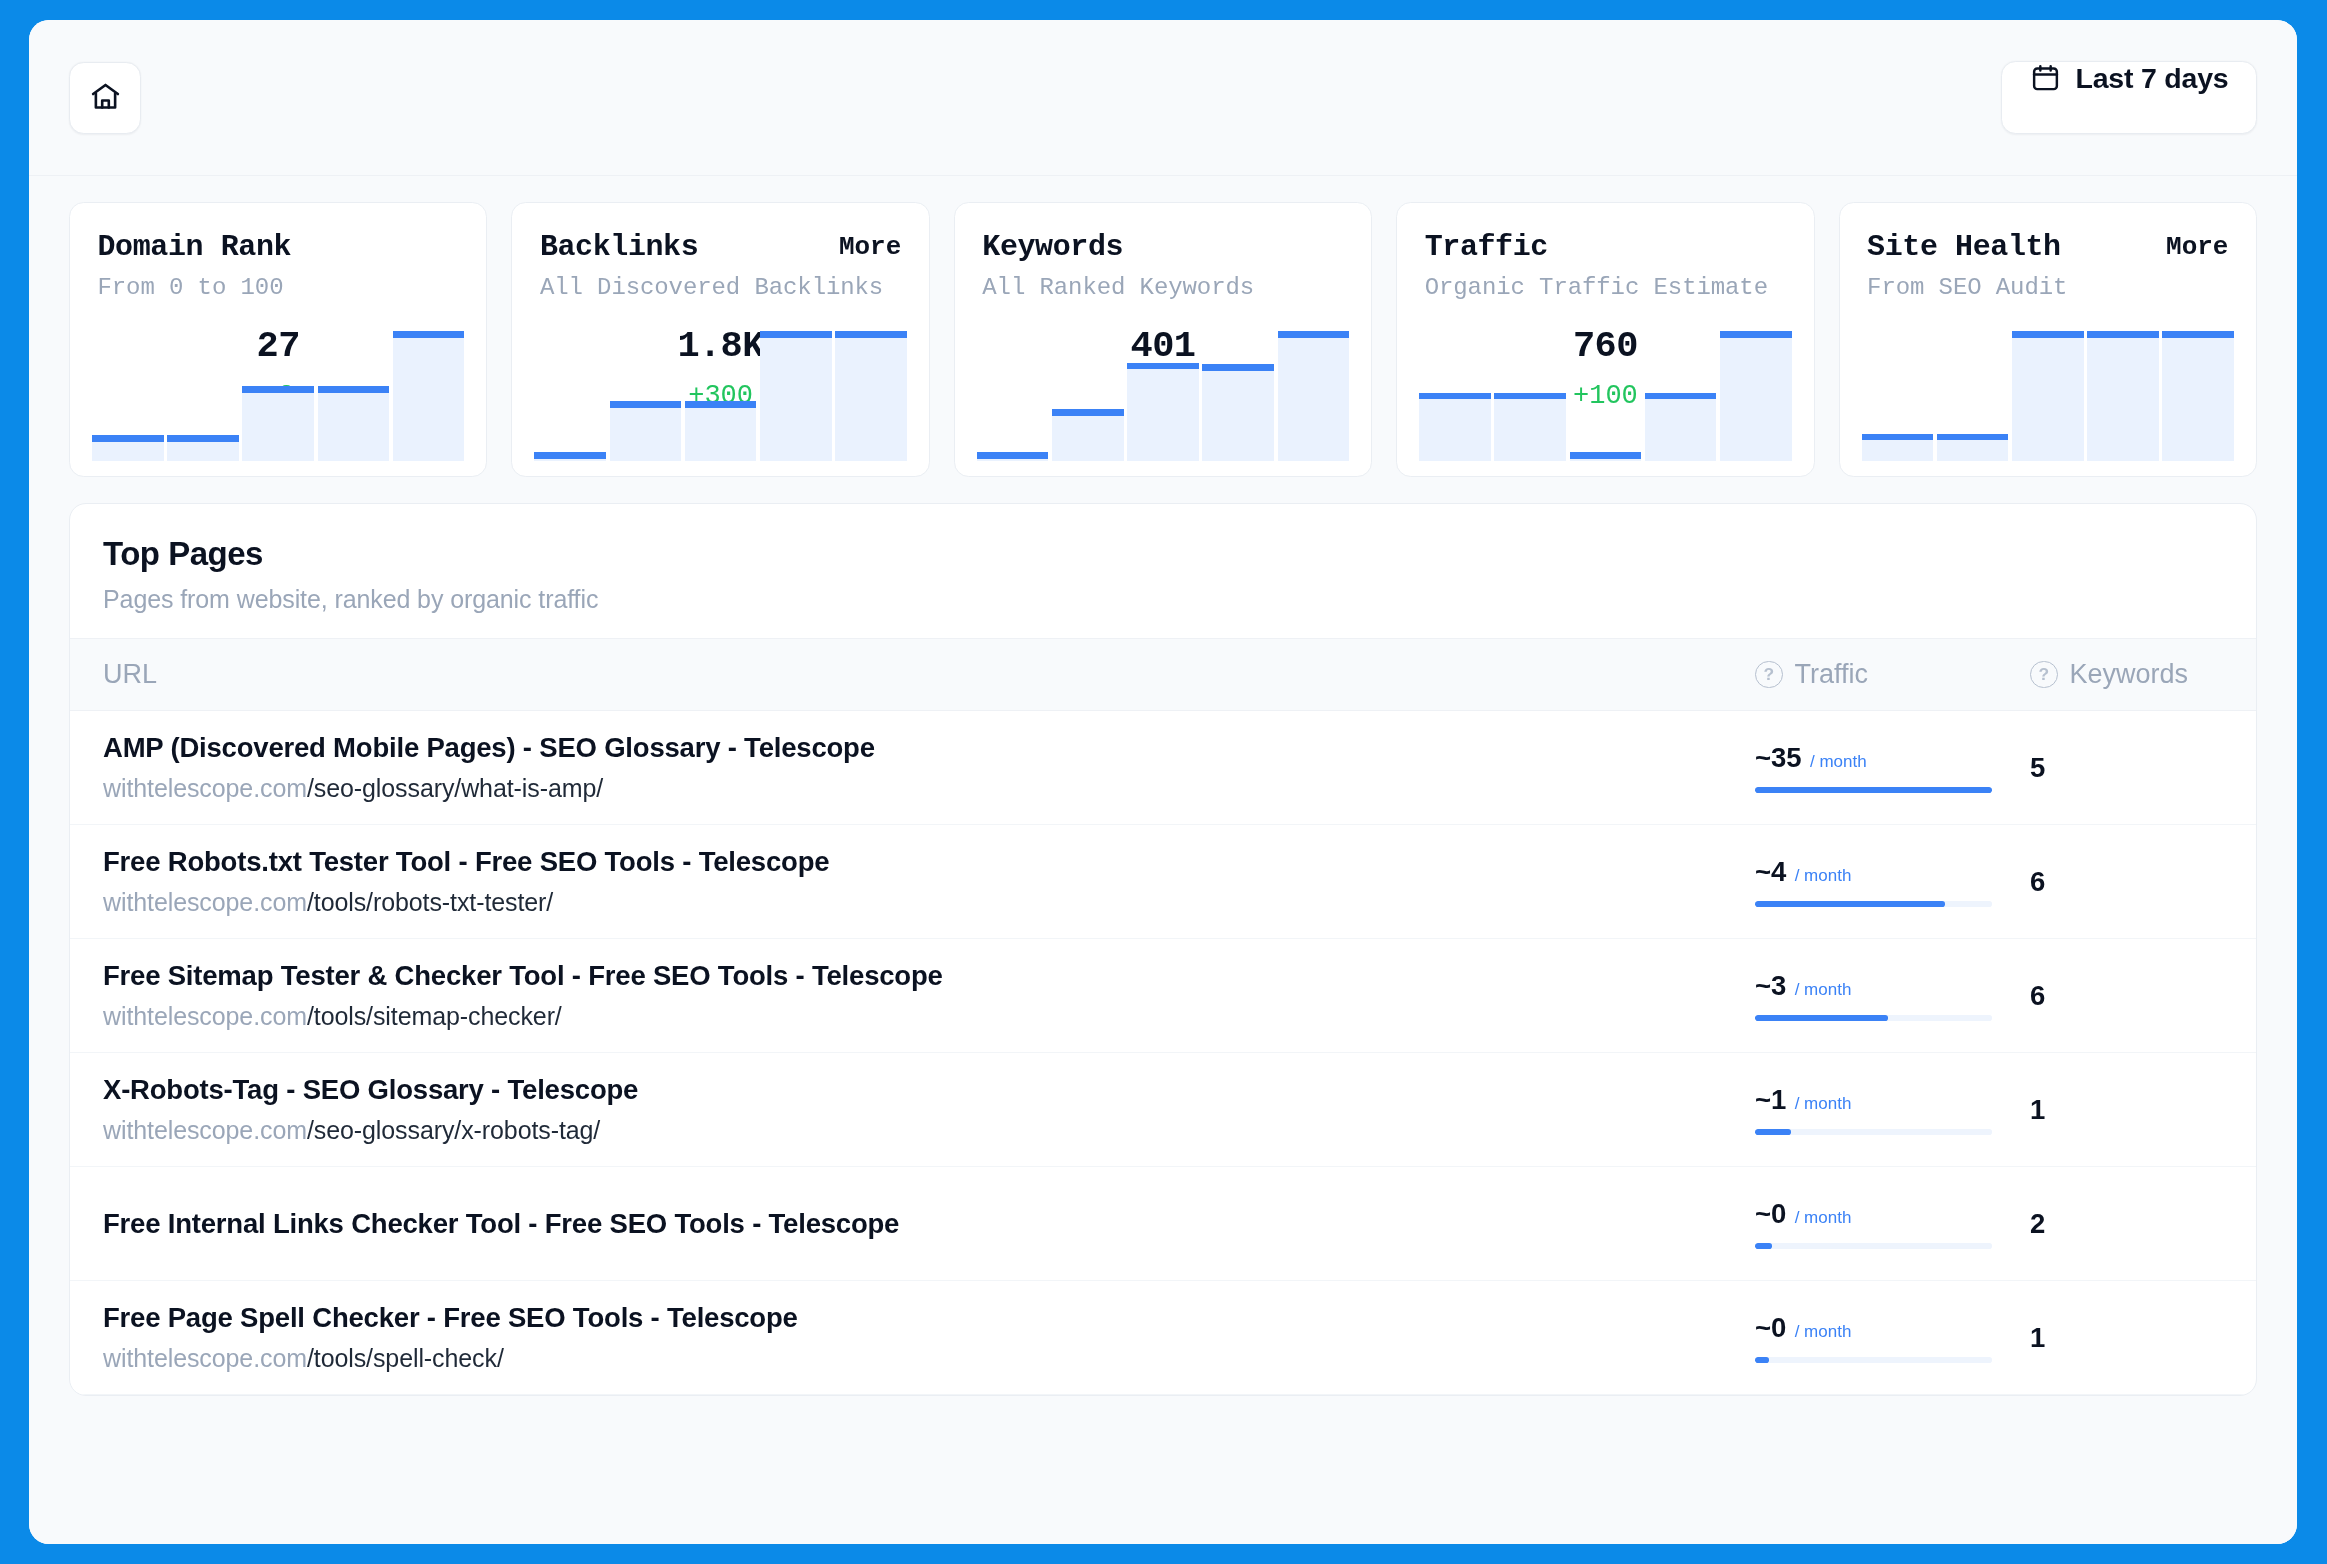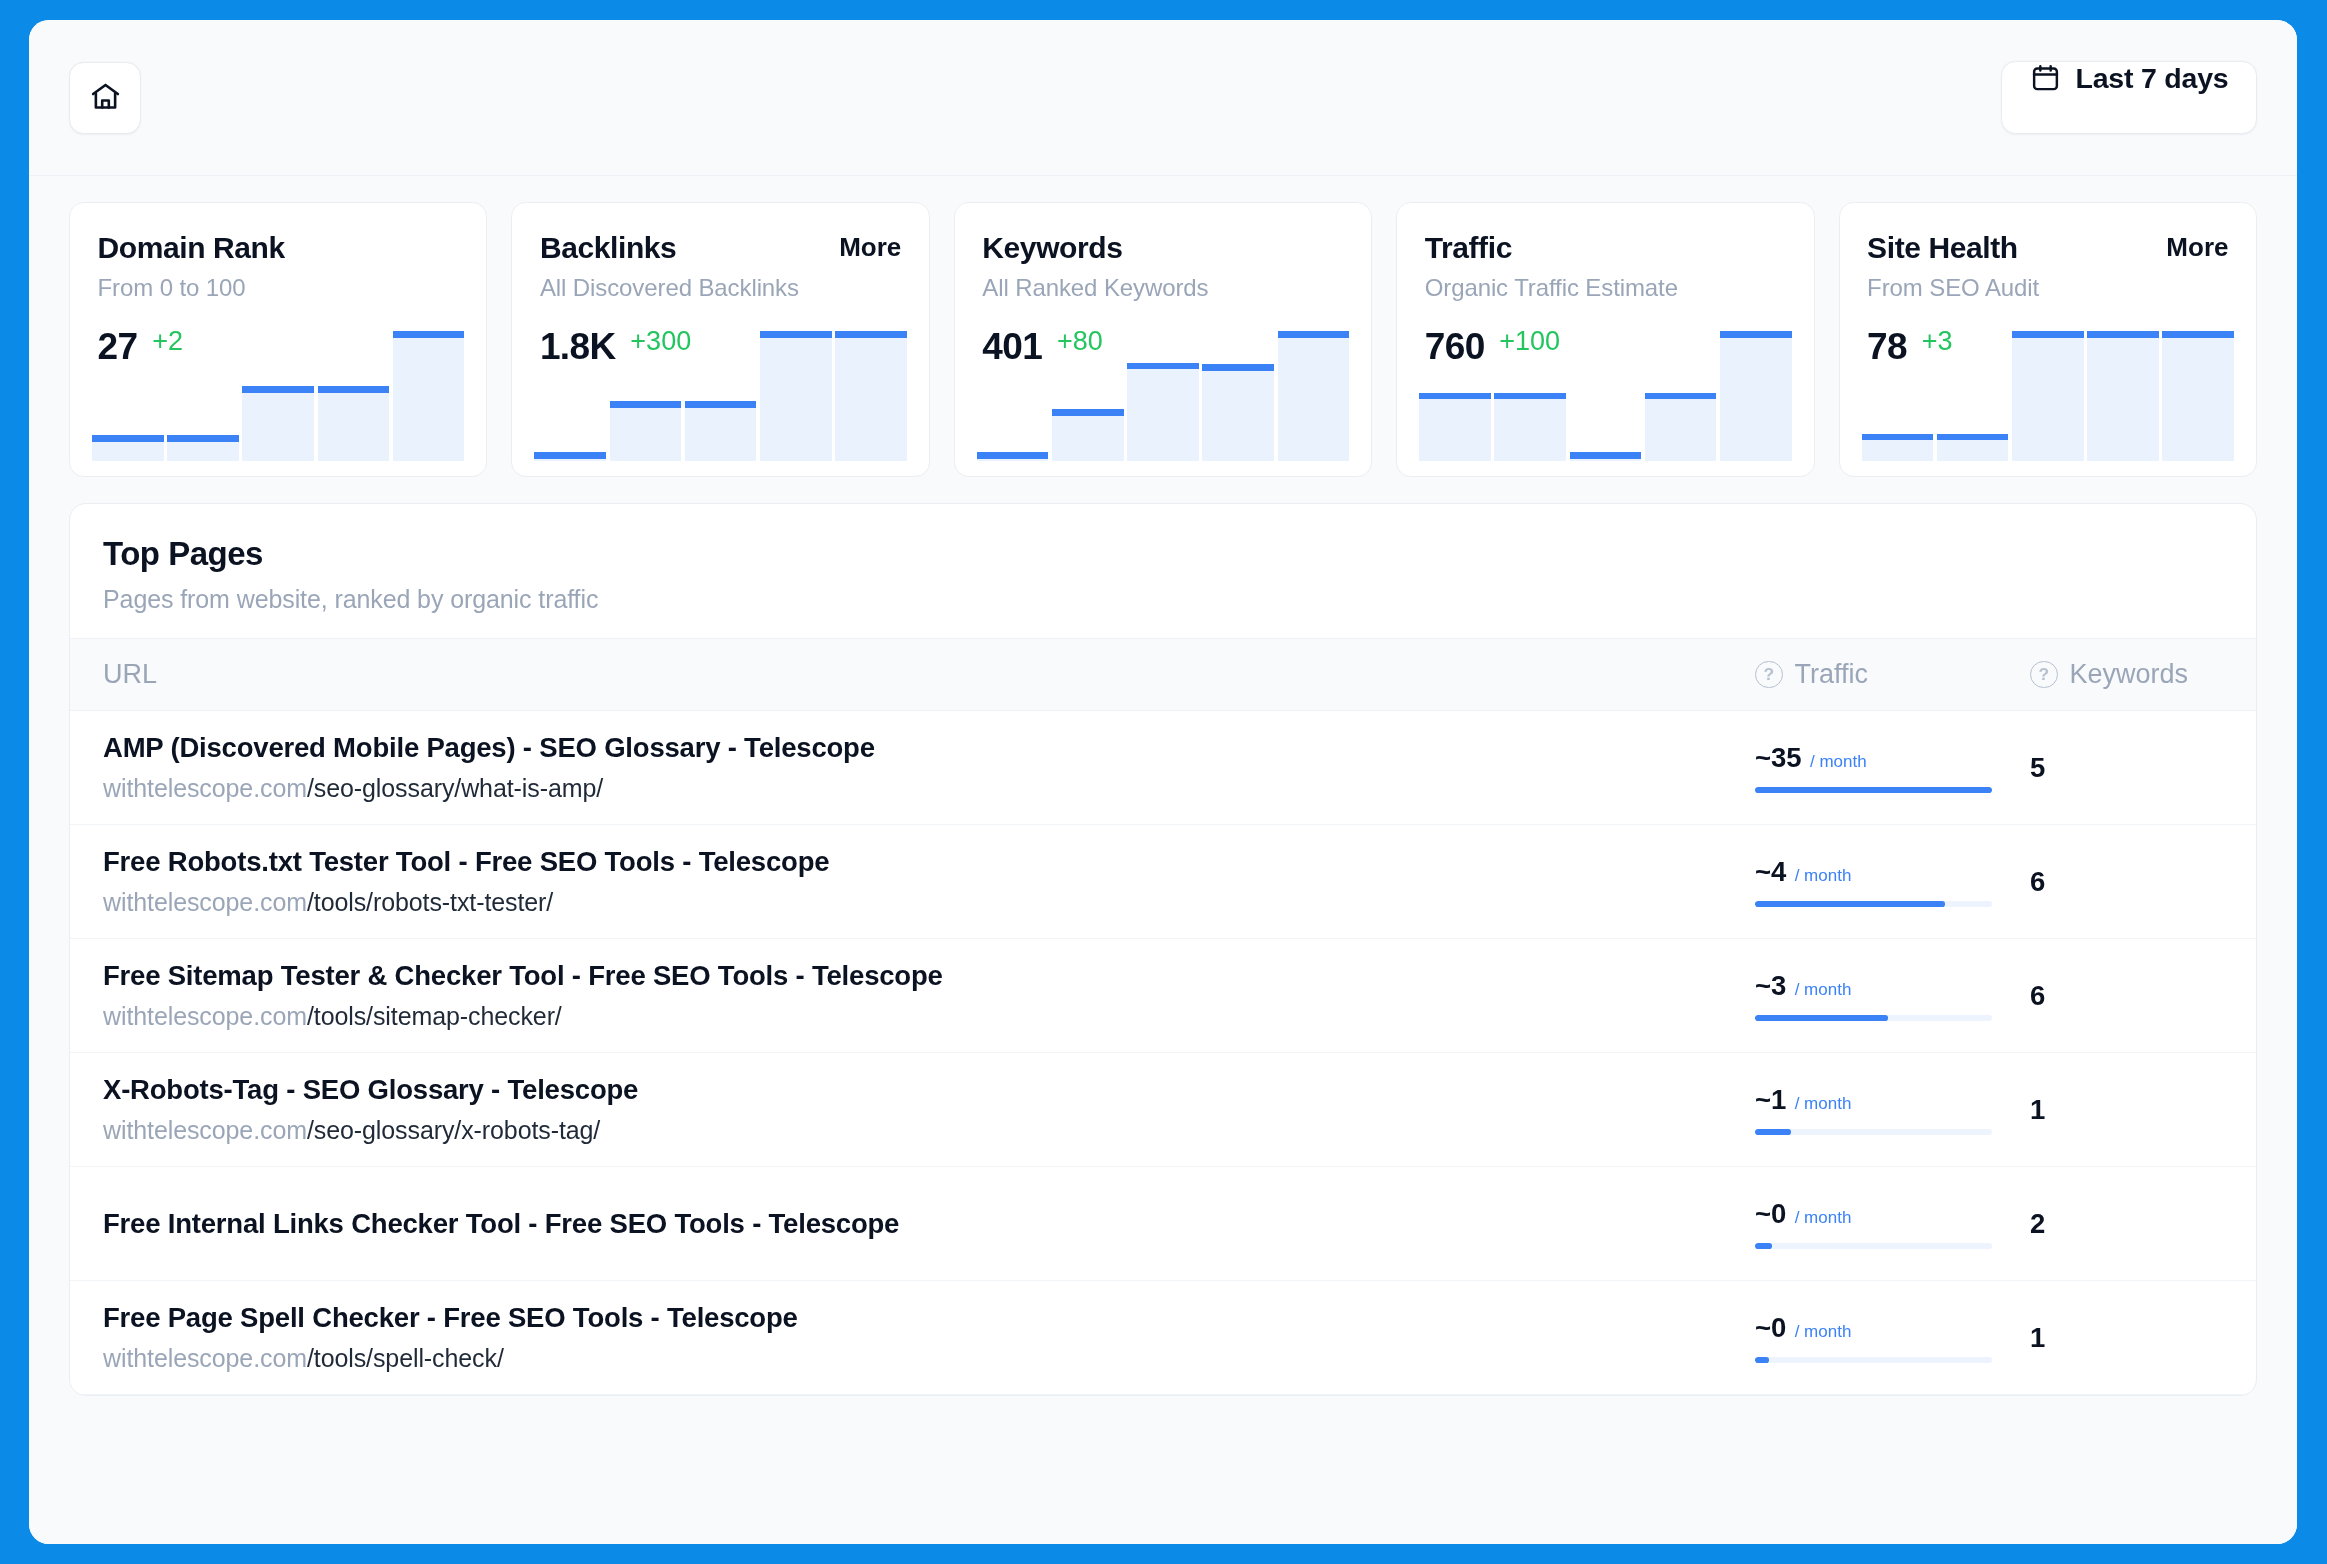"Domain Rank" .metric-card { font-family: none -> Liberation Mono, monospace }
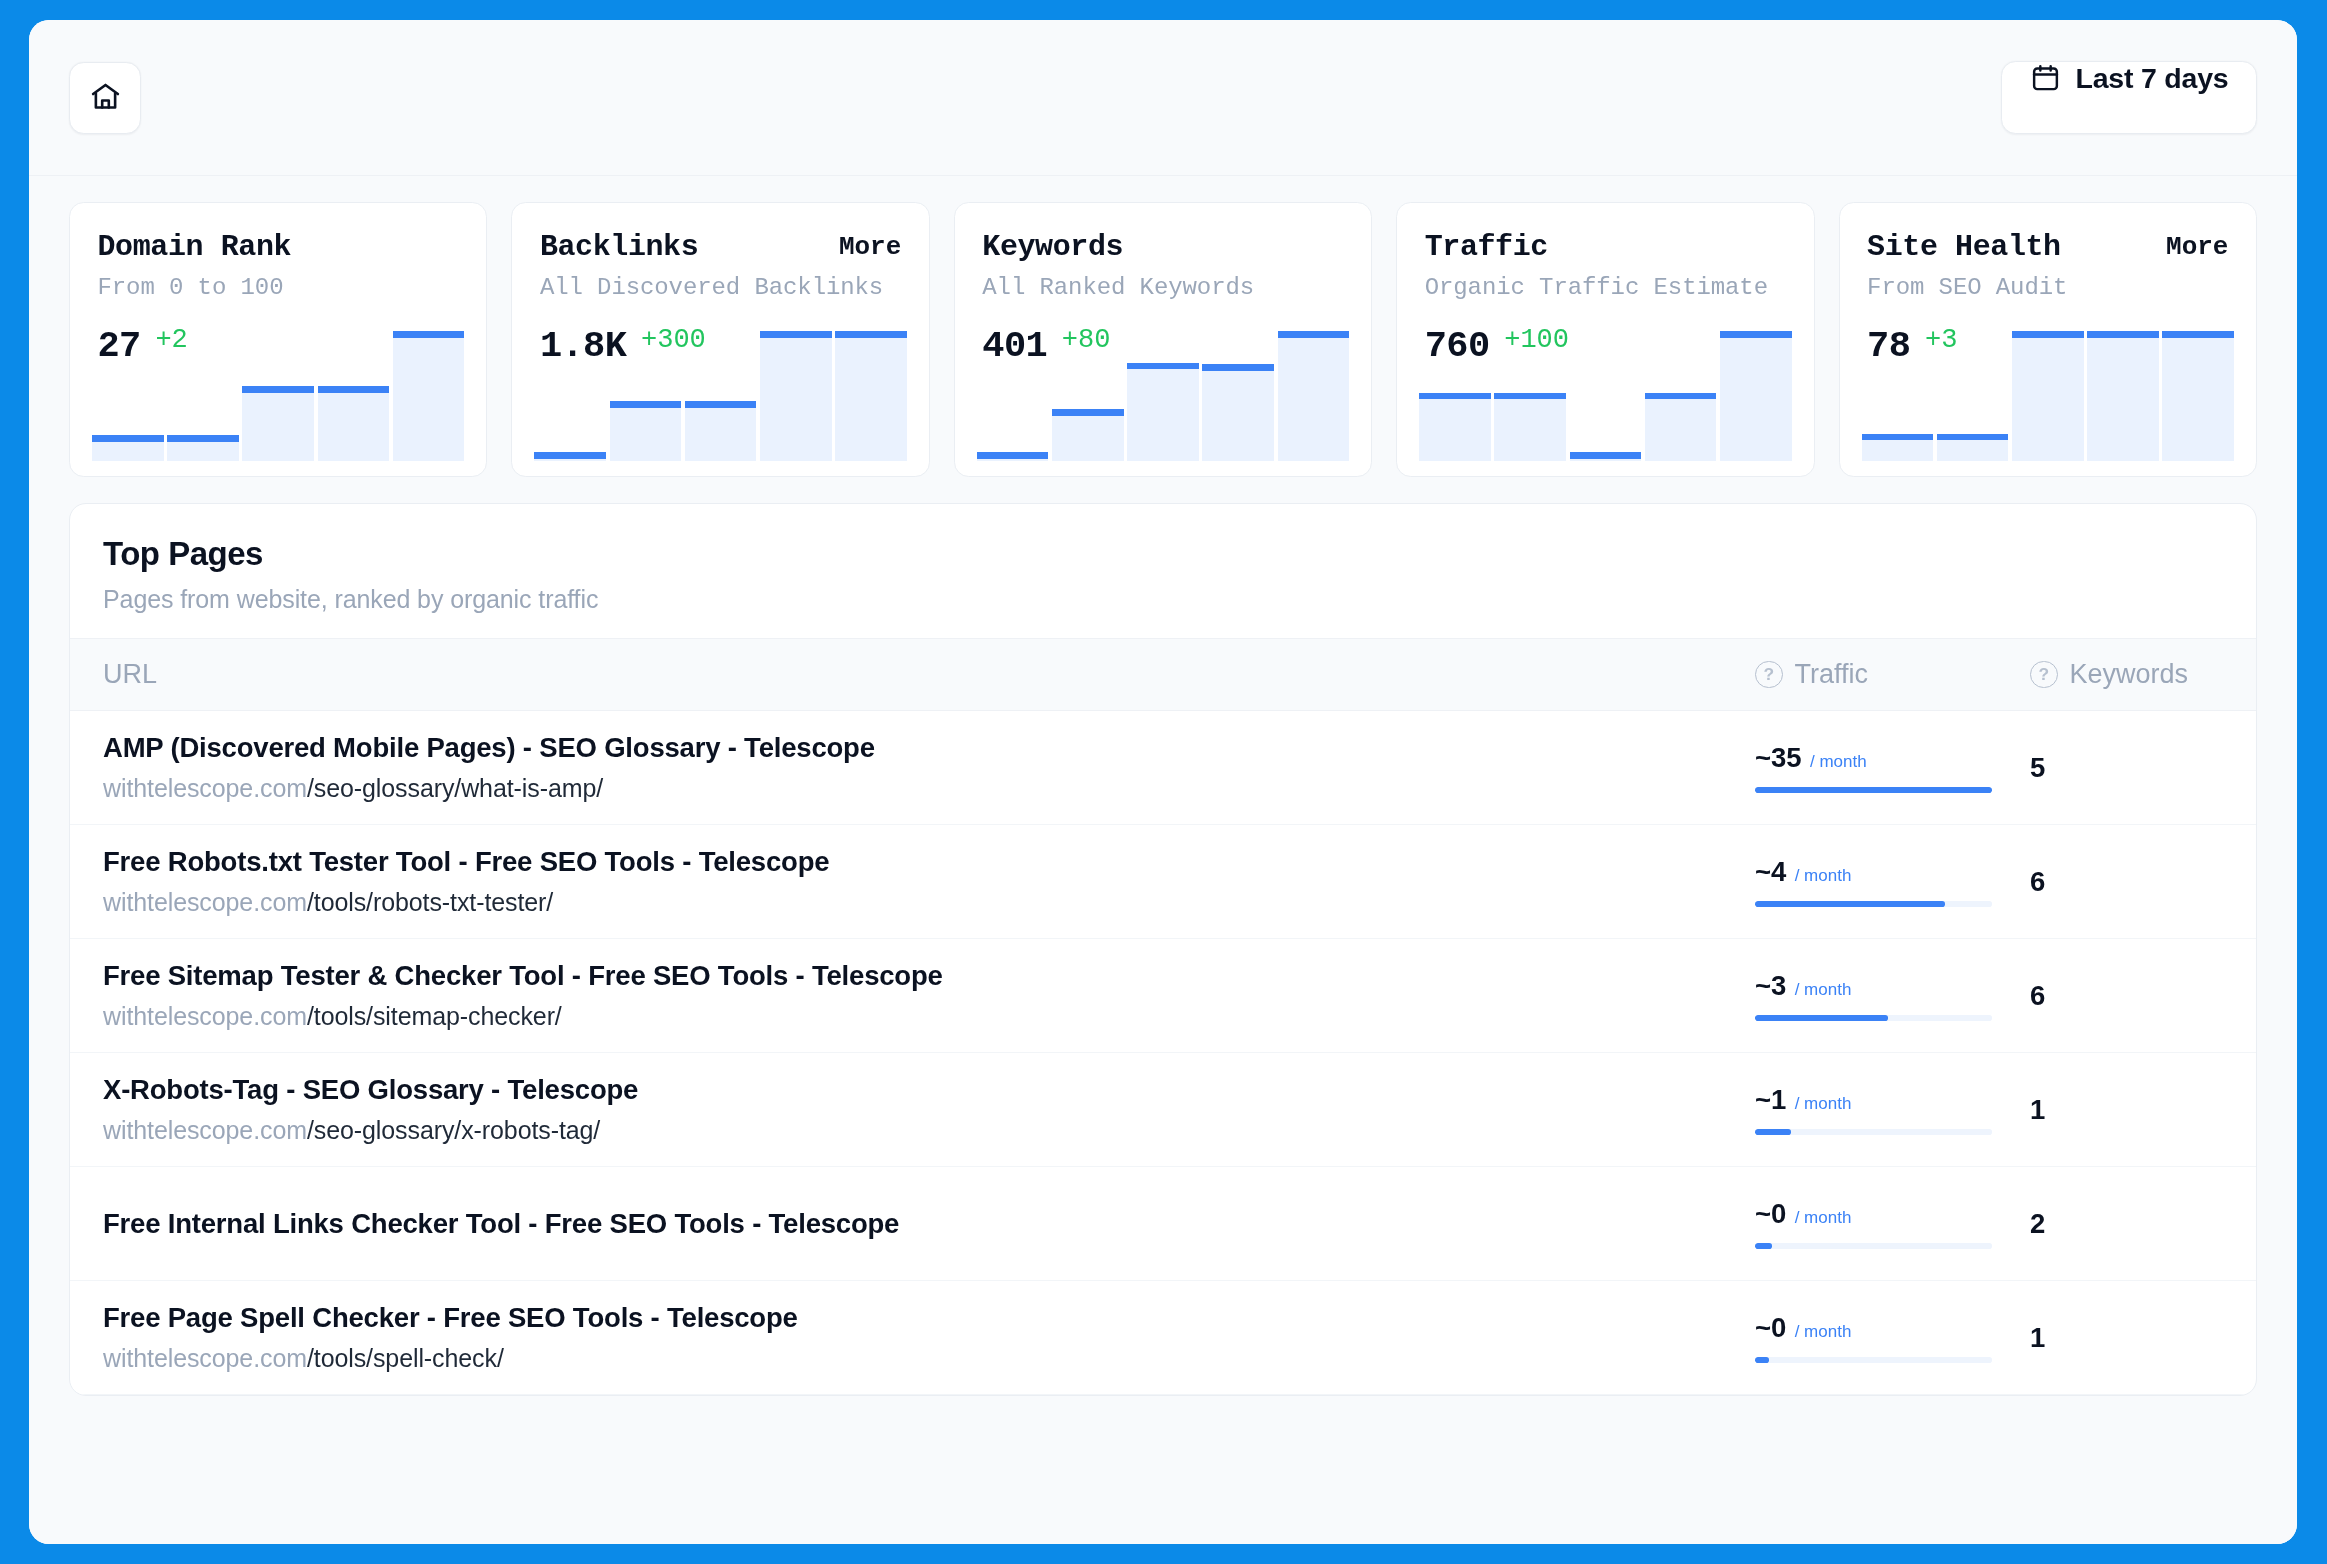"27" .card-valrow { align-items: flex-start -> center; flex-direction: none -> column }
